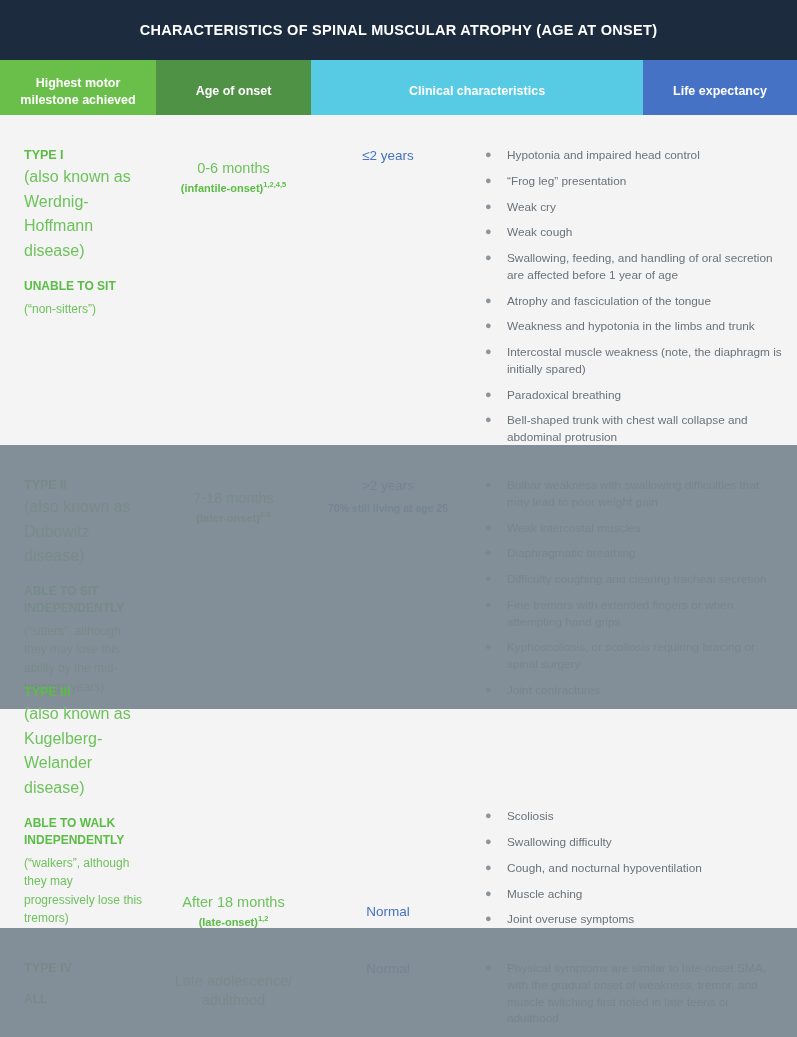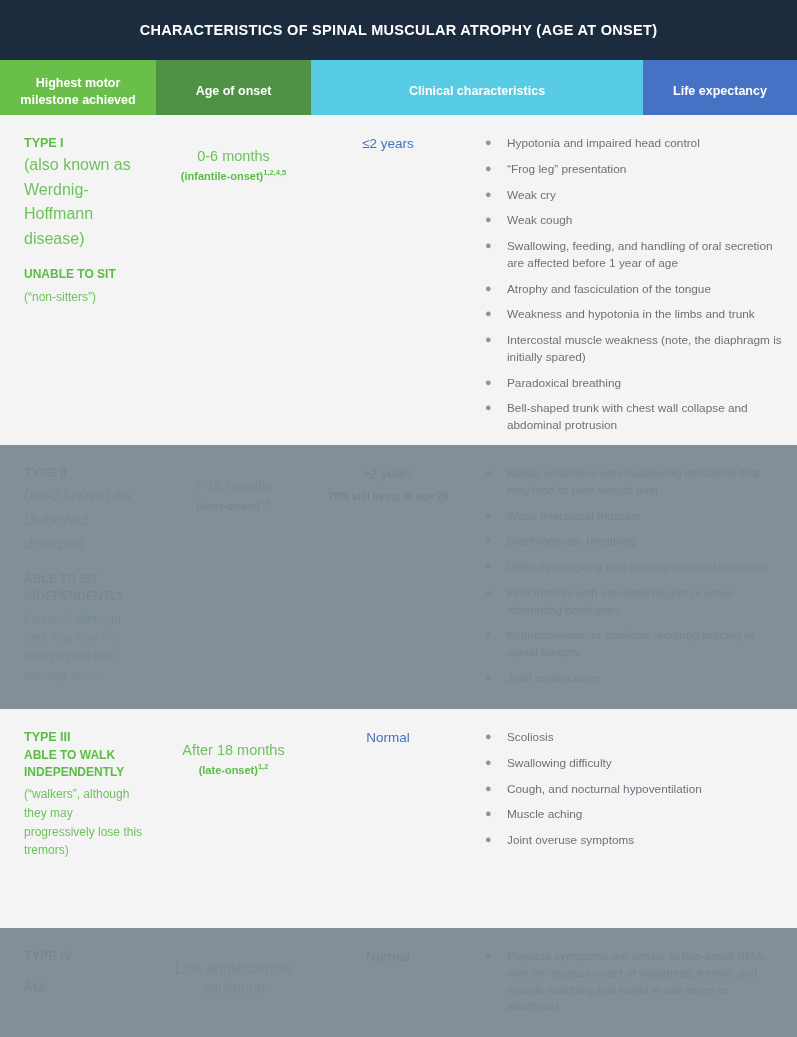"TYPE I" .cell { padding-top: 20px -> 32px }
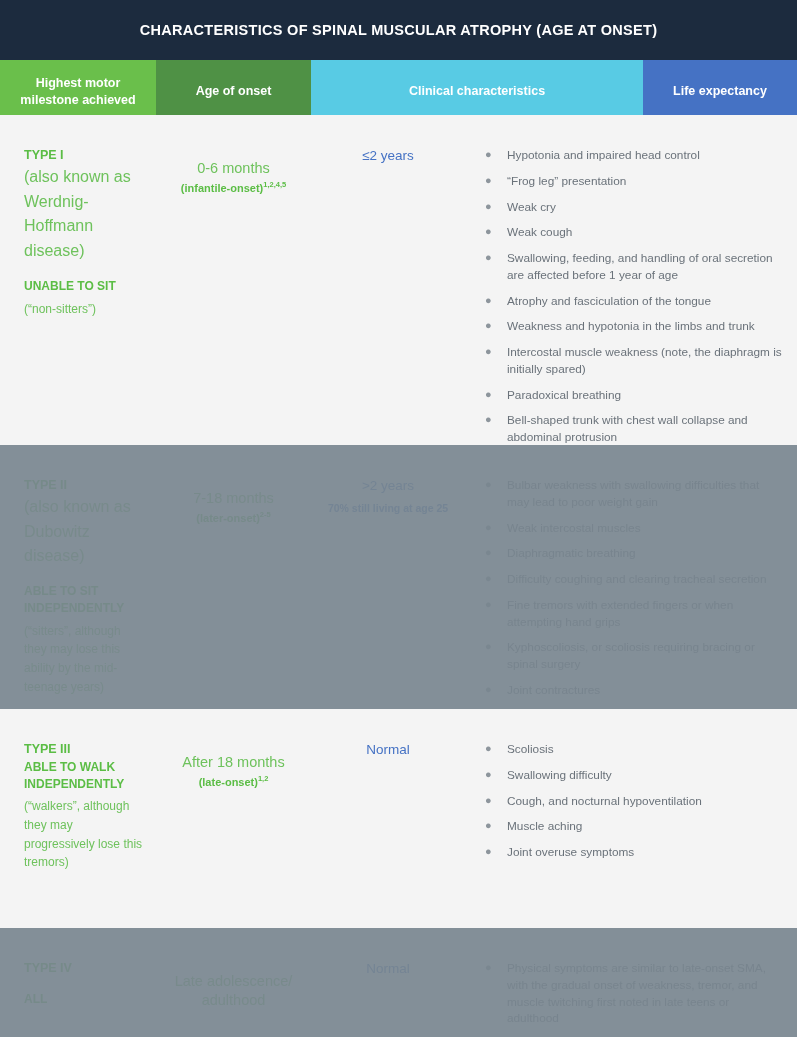"TYPE III" .data-row.r3 { align-items: none -> flex-end }
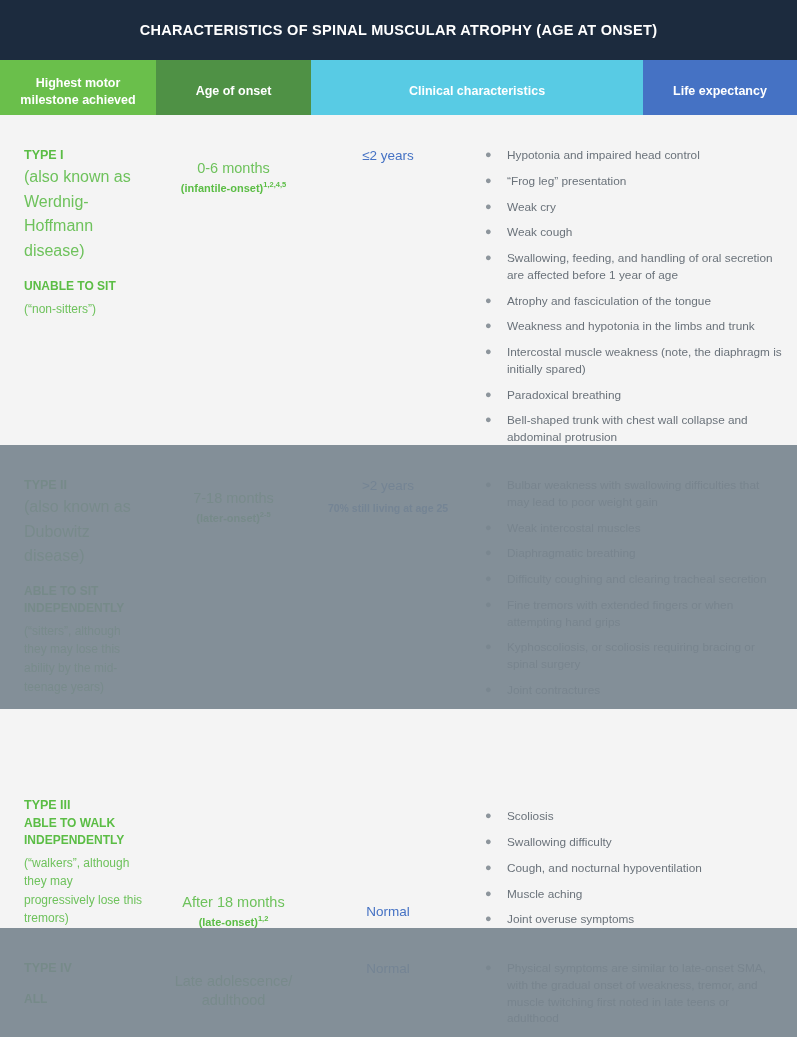"(also known as Kugelberg-Welander" p.mm-alias { html: none -> <p>(also known as Kugelberg-Welander disease)</p> }
